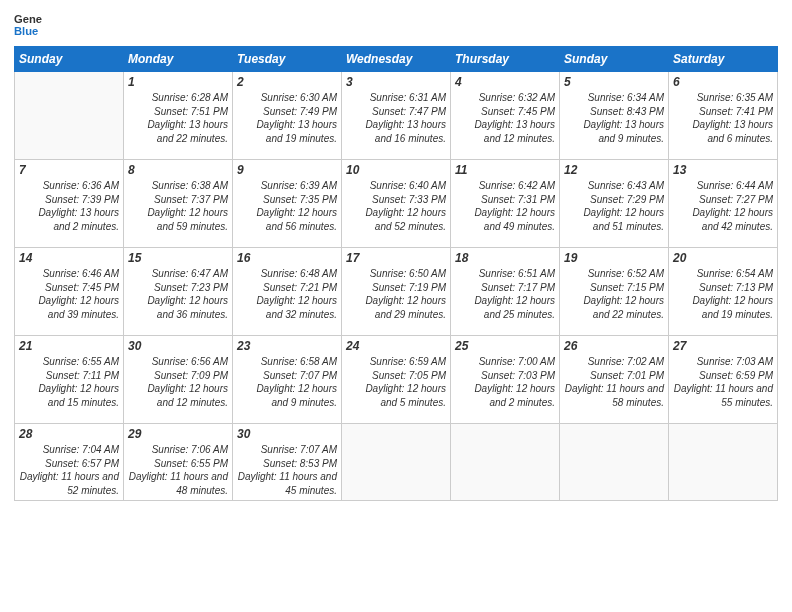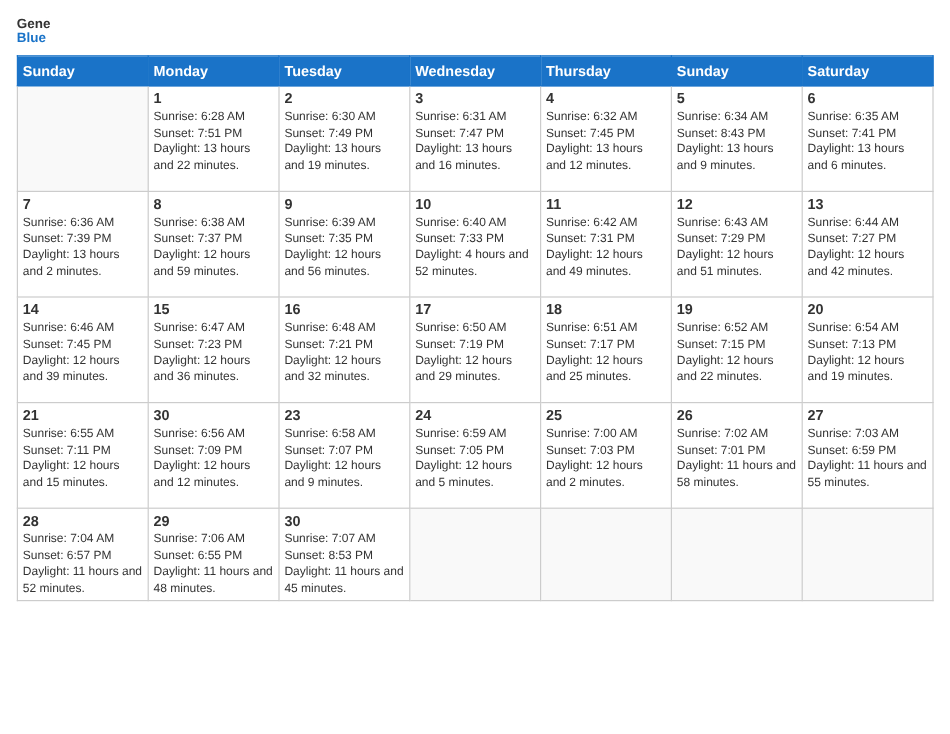"Sunday" .calendar { font-style: none -> italic }
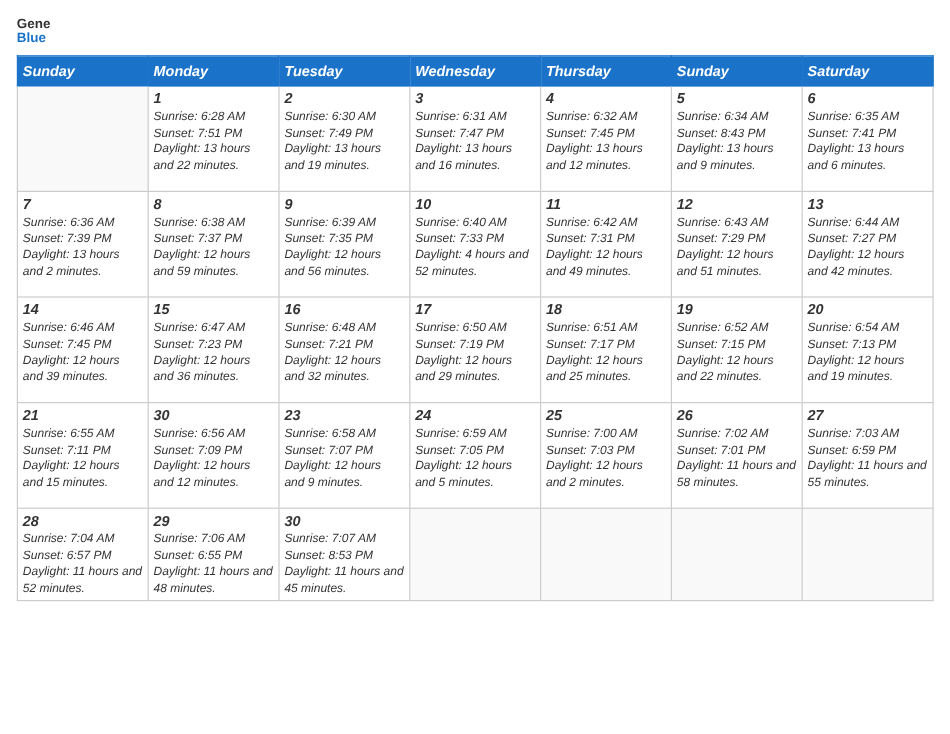"Sunrise: 6:28 AM" .sun-info { text-align: none -> right }
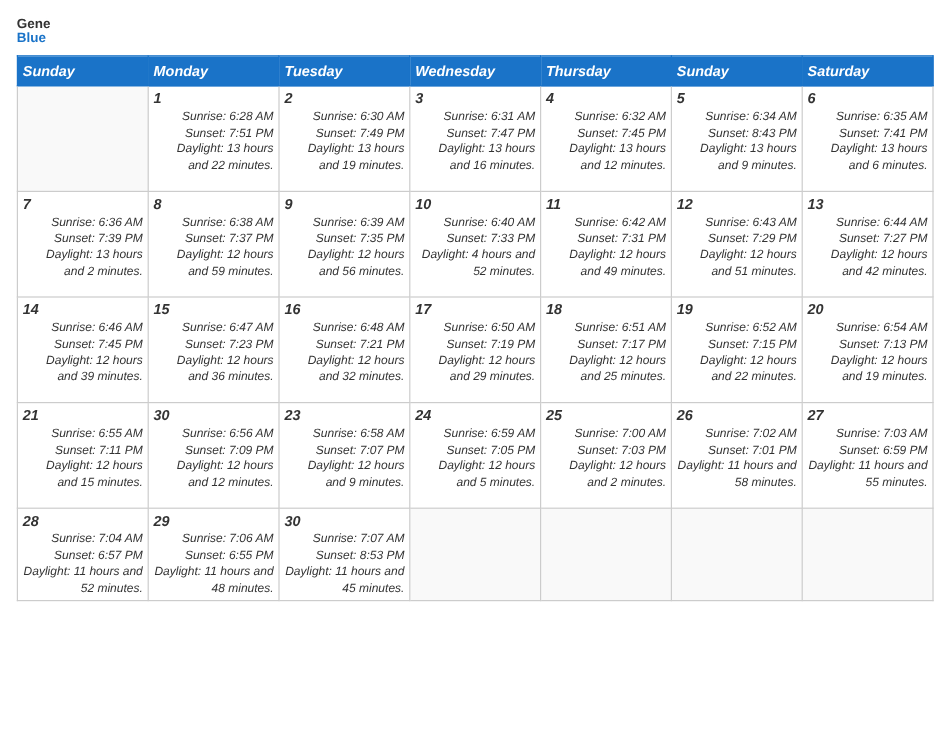"Daylight: 4 hours and 52" span { text: 4 -> 12 }
